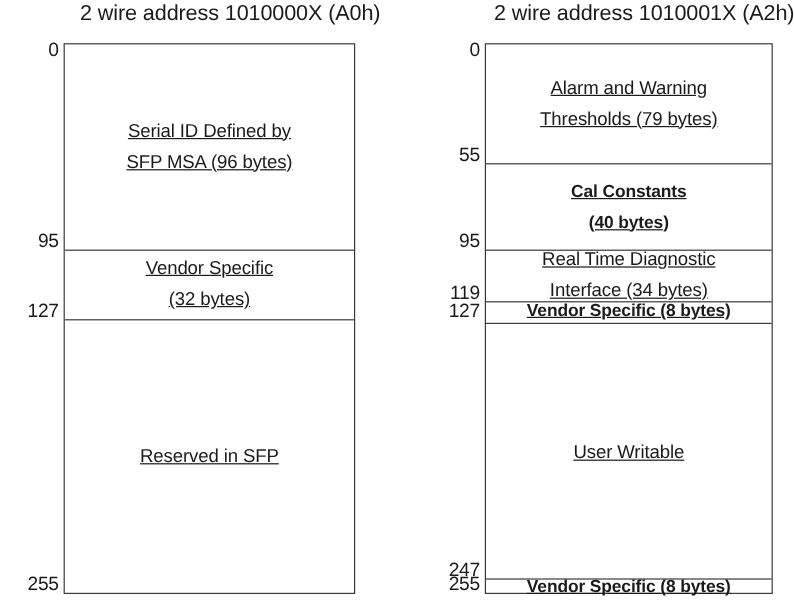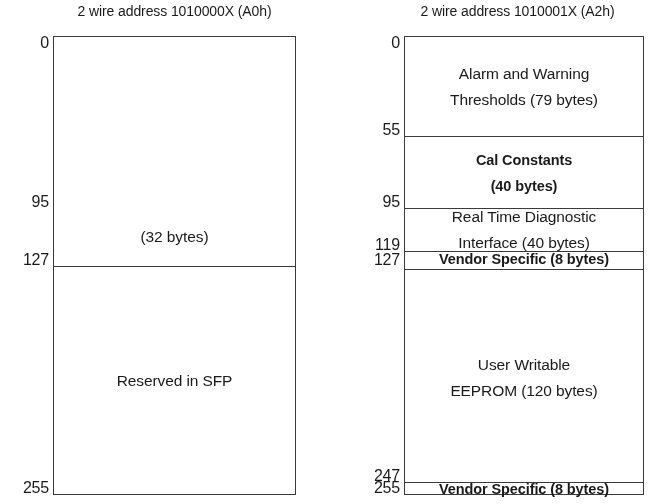"2 wire address 1010000X (A0h)" .map-header { font-size: 14px -> 18px; left: 16px -> 0; text-align: center -> right }
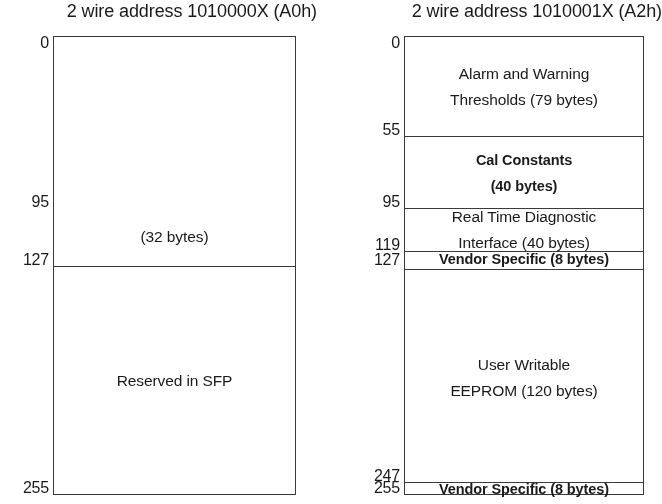"Alarm and Warning" .seg-line { text-decoration: none -> underline }
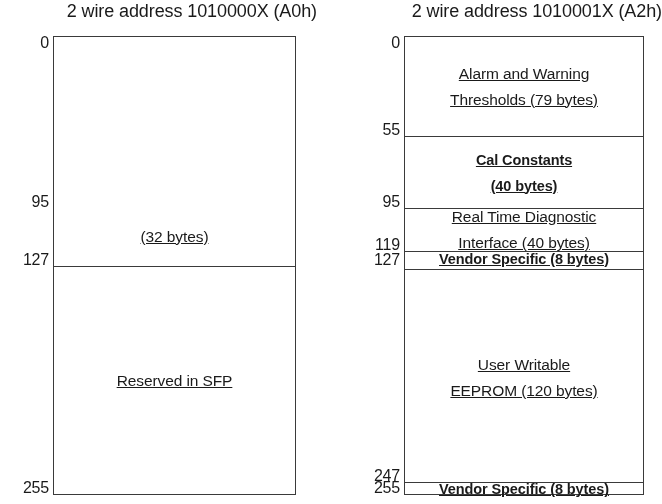"Serial ID Defined by" div.segment { html: none -> <div> <span>Serial ID Defined by</span> <span>SFP MSA (96 bytes)</span> </div> }
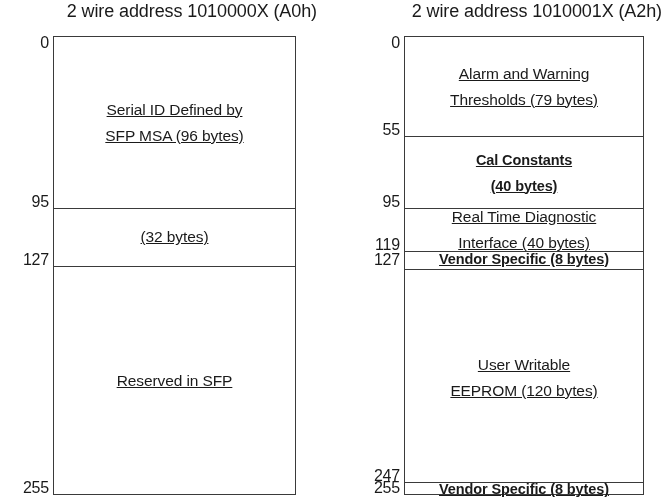"Vendor Specific" span.seg-line { html: none -> <span>Vendor Specific</span> }
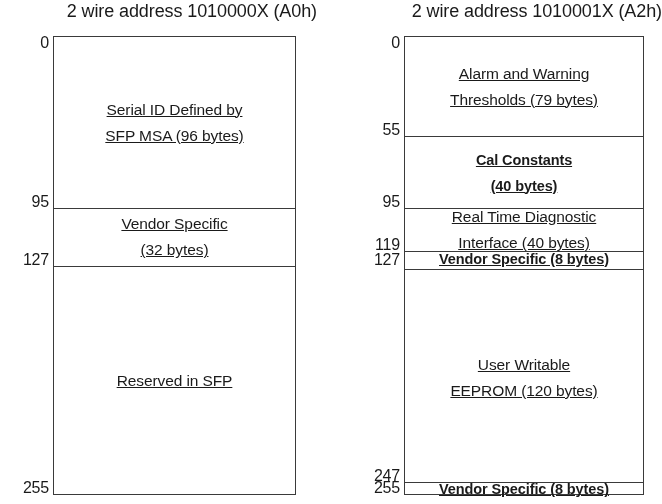"Interface (40 bytes)" span.seg-line { text: 40 -> 34 }
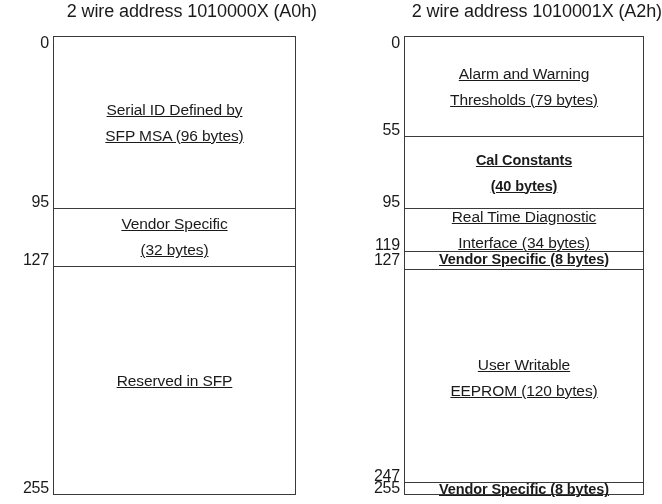"EEPROM (120 bytes)" span.seg-line { html: <span>EEPROM (120 bytes)</span> -> none }
